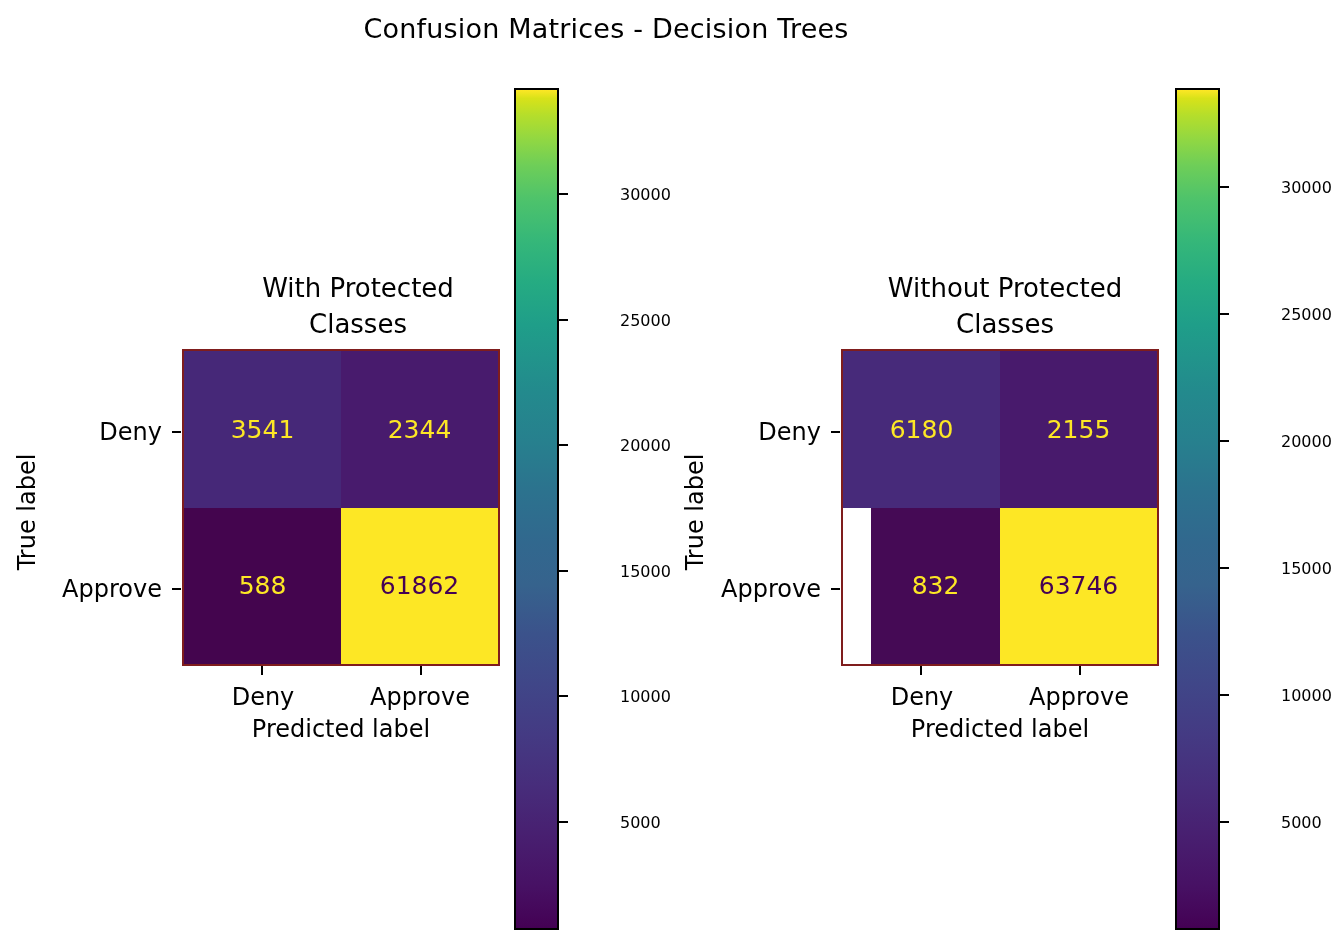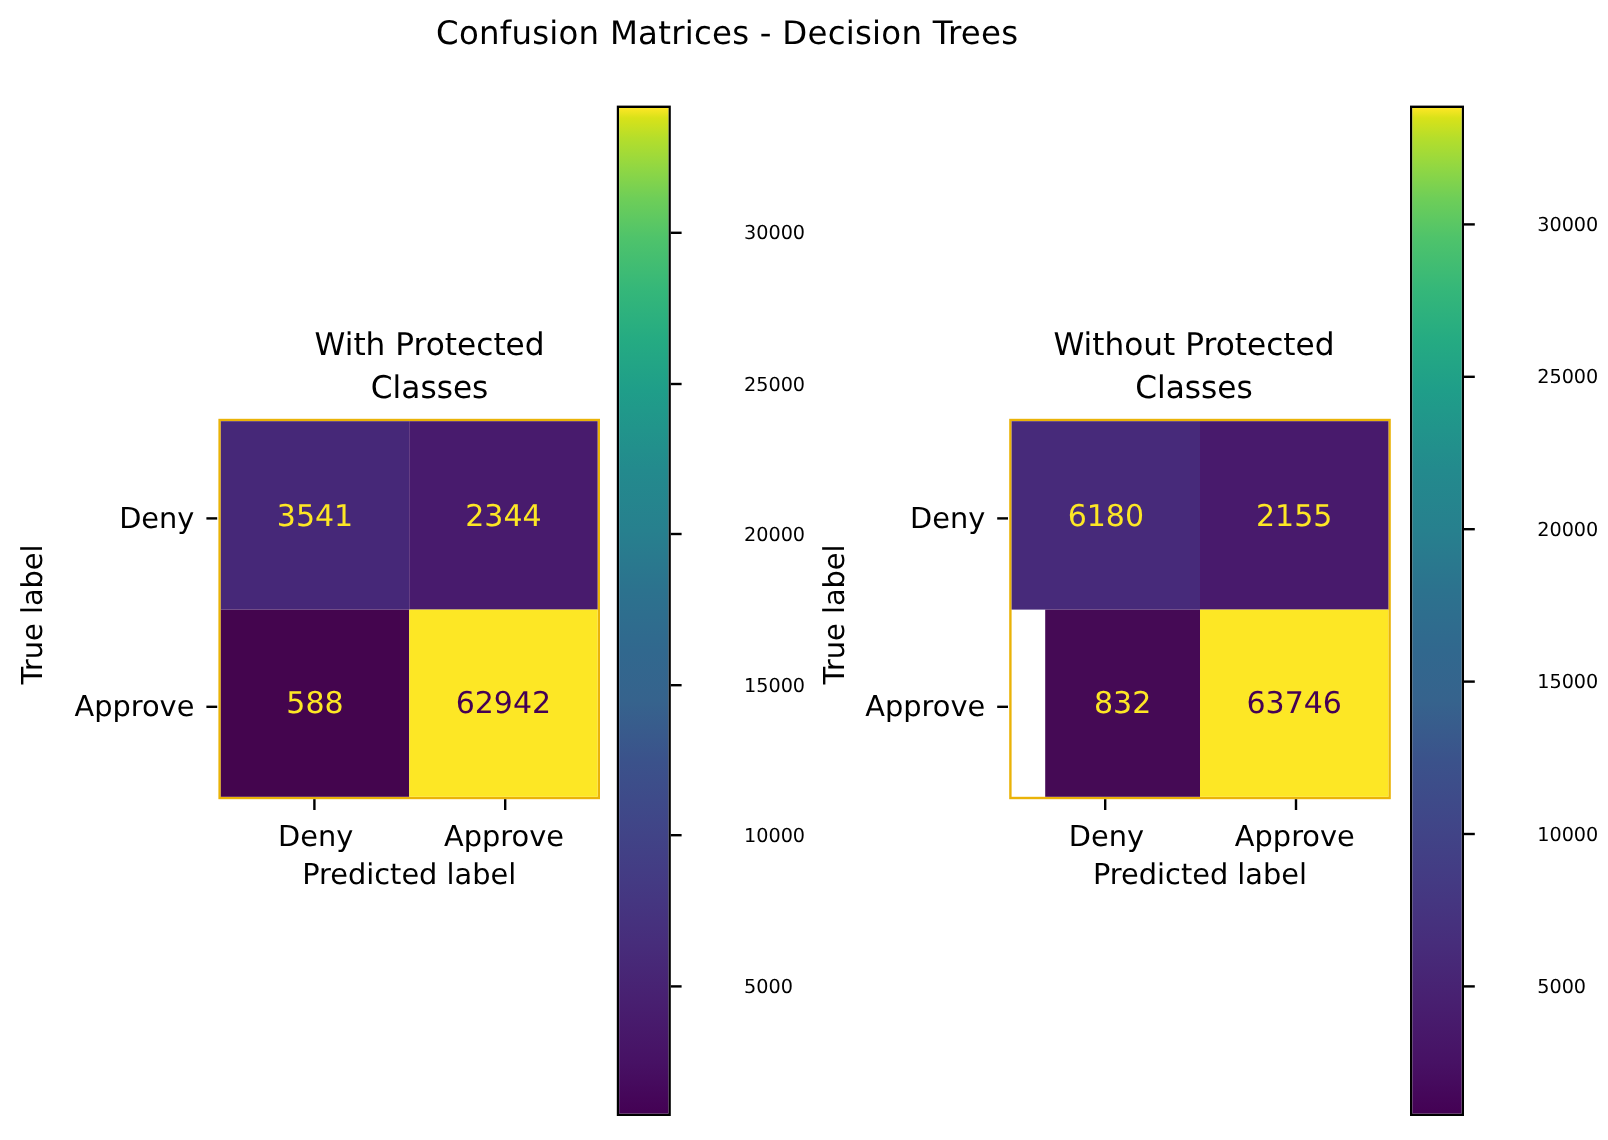"Without Protected" .panel.right .ax-title { left: 176px -> 186px }
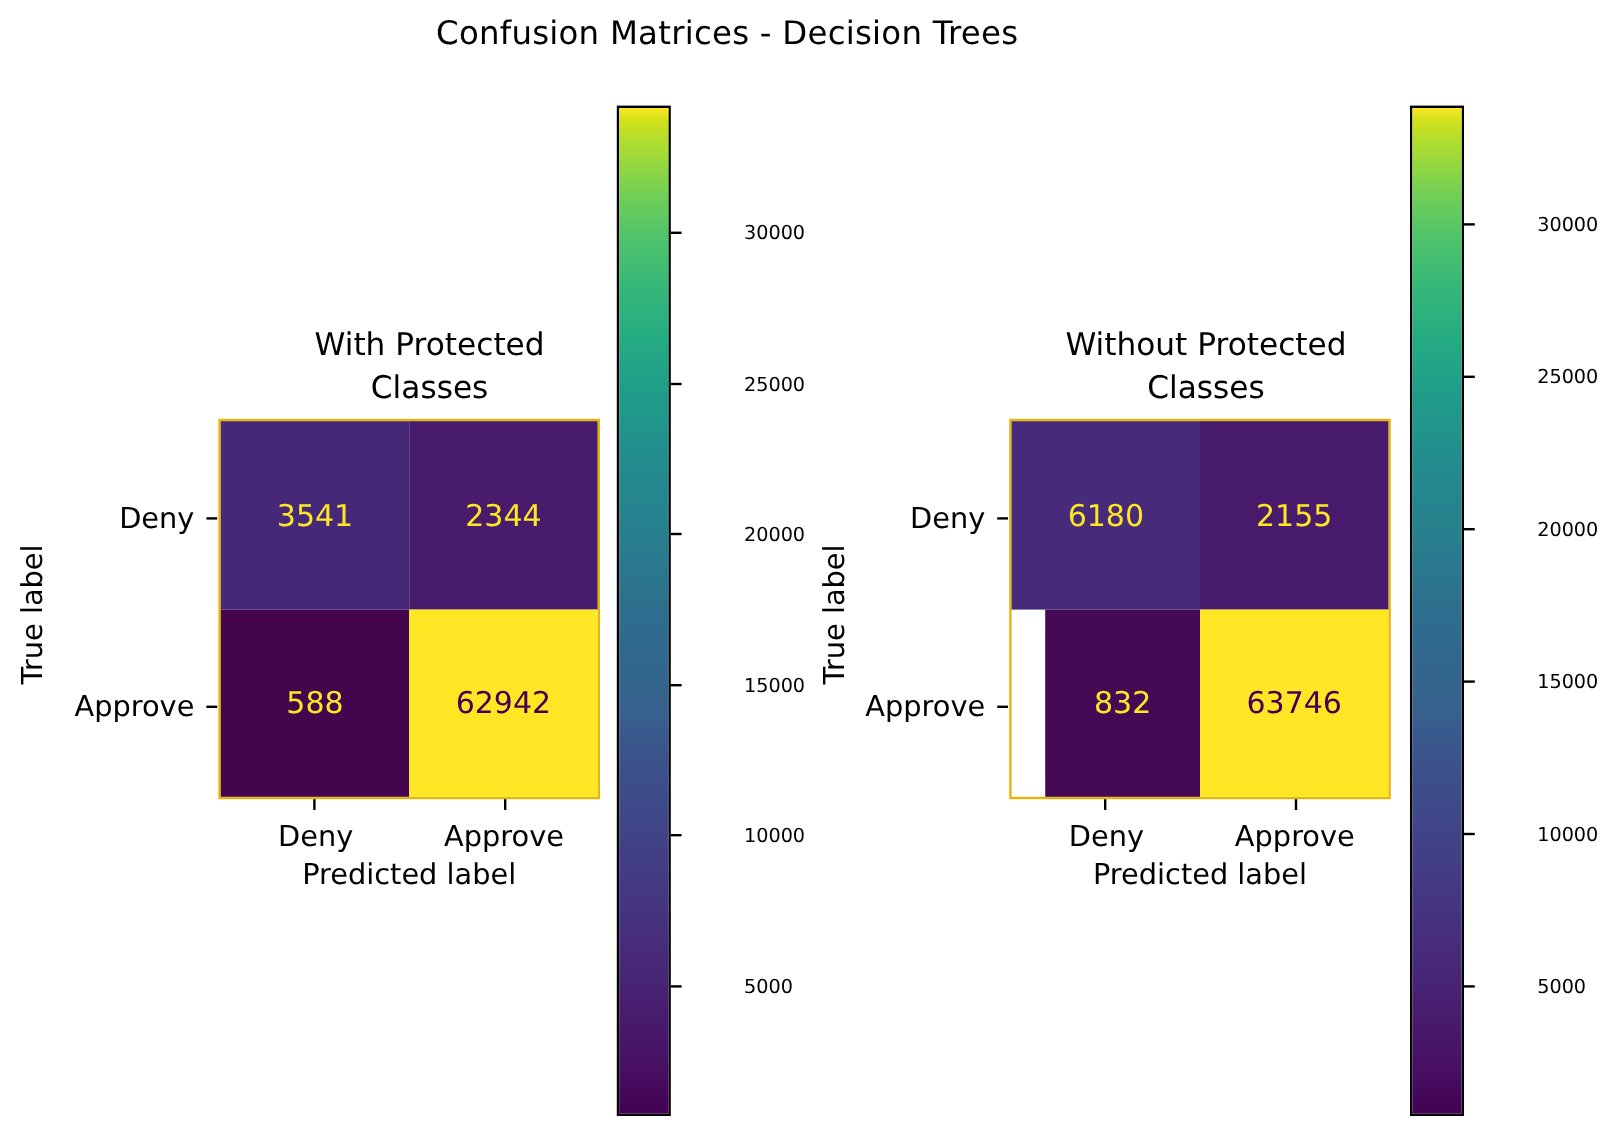"3541" .matrix { border: 2px solid #eab308 -> 2px solid #7f1d1d }
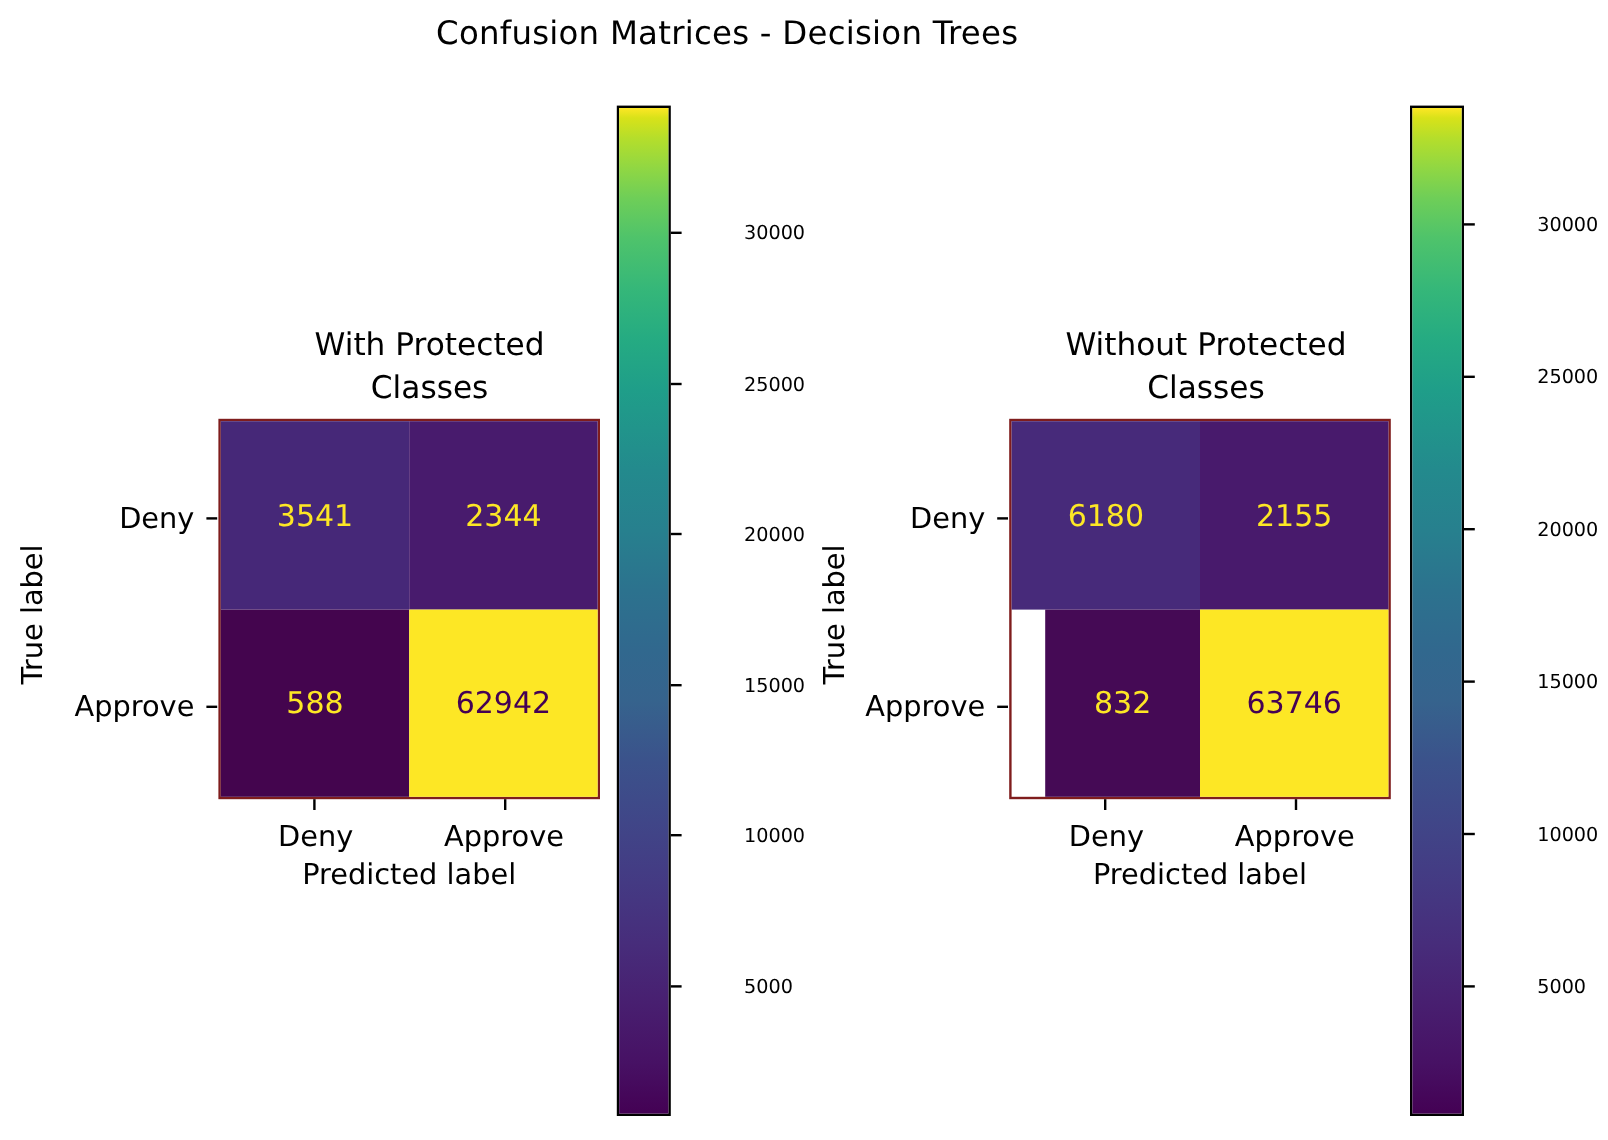"62942" span { text: 62942 -> 61862 }
